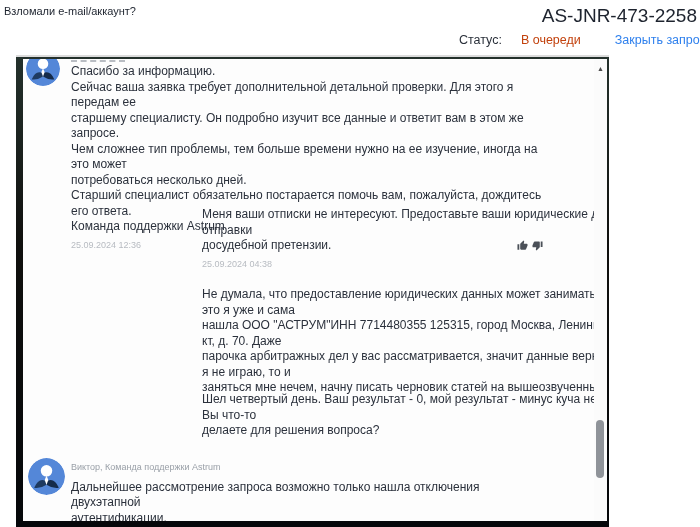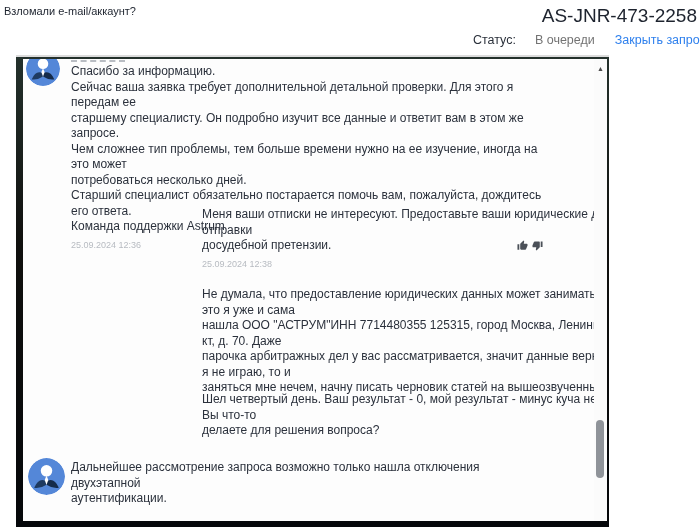"В очереди" .status-value { color: #737373 -> #c2410c; margin-right: 20px -> 34px }
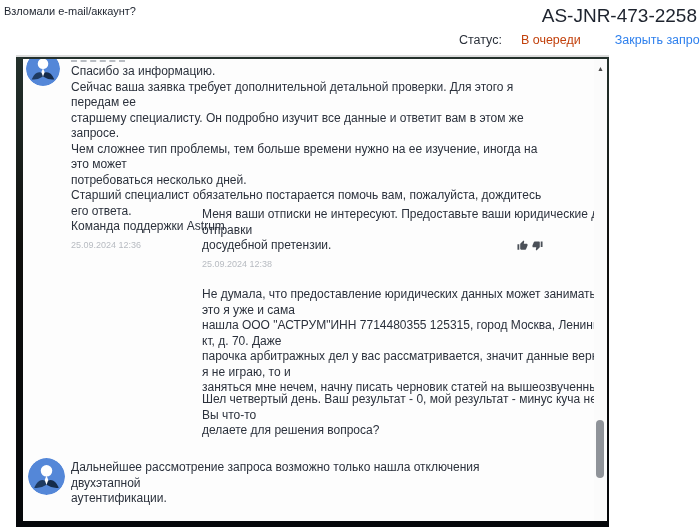"25.09.2024 12:38" span.timestamp { text: 12:38 -> 04:38 }
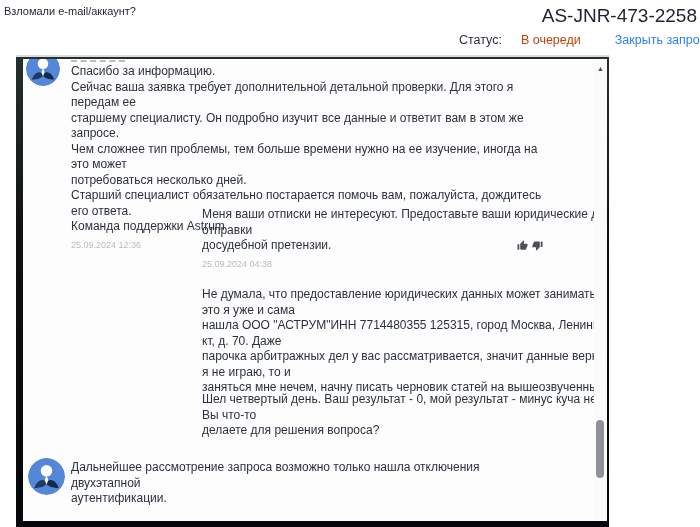"Виктор, Команда поддержки Astrum" div.sender-name { html: none -> <div>Виктор, Команда поддержки Astrum</div> }
